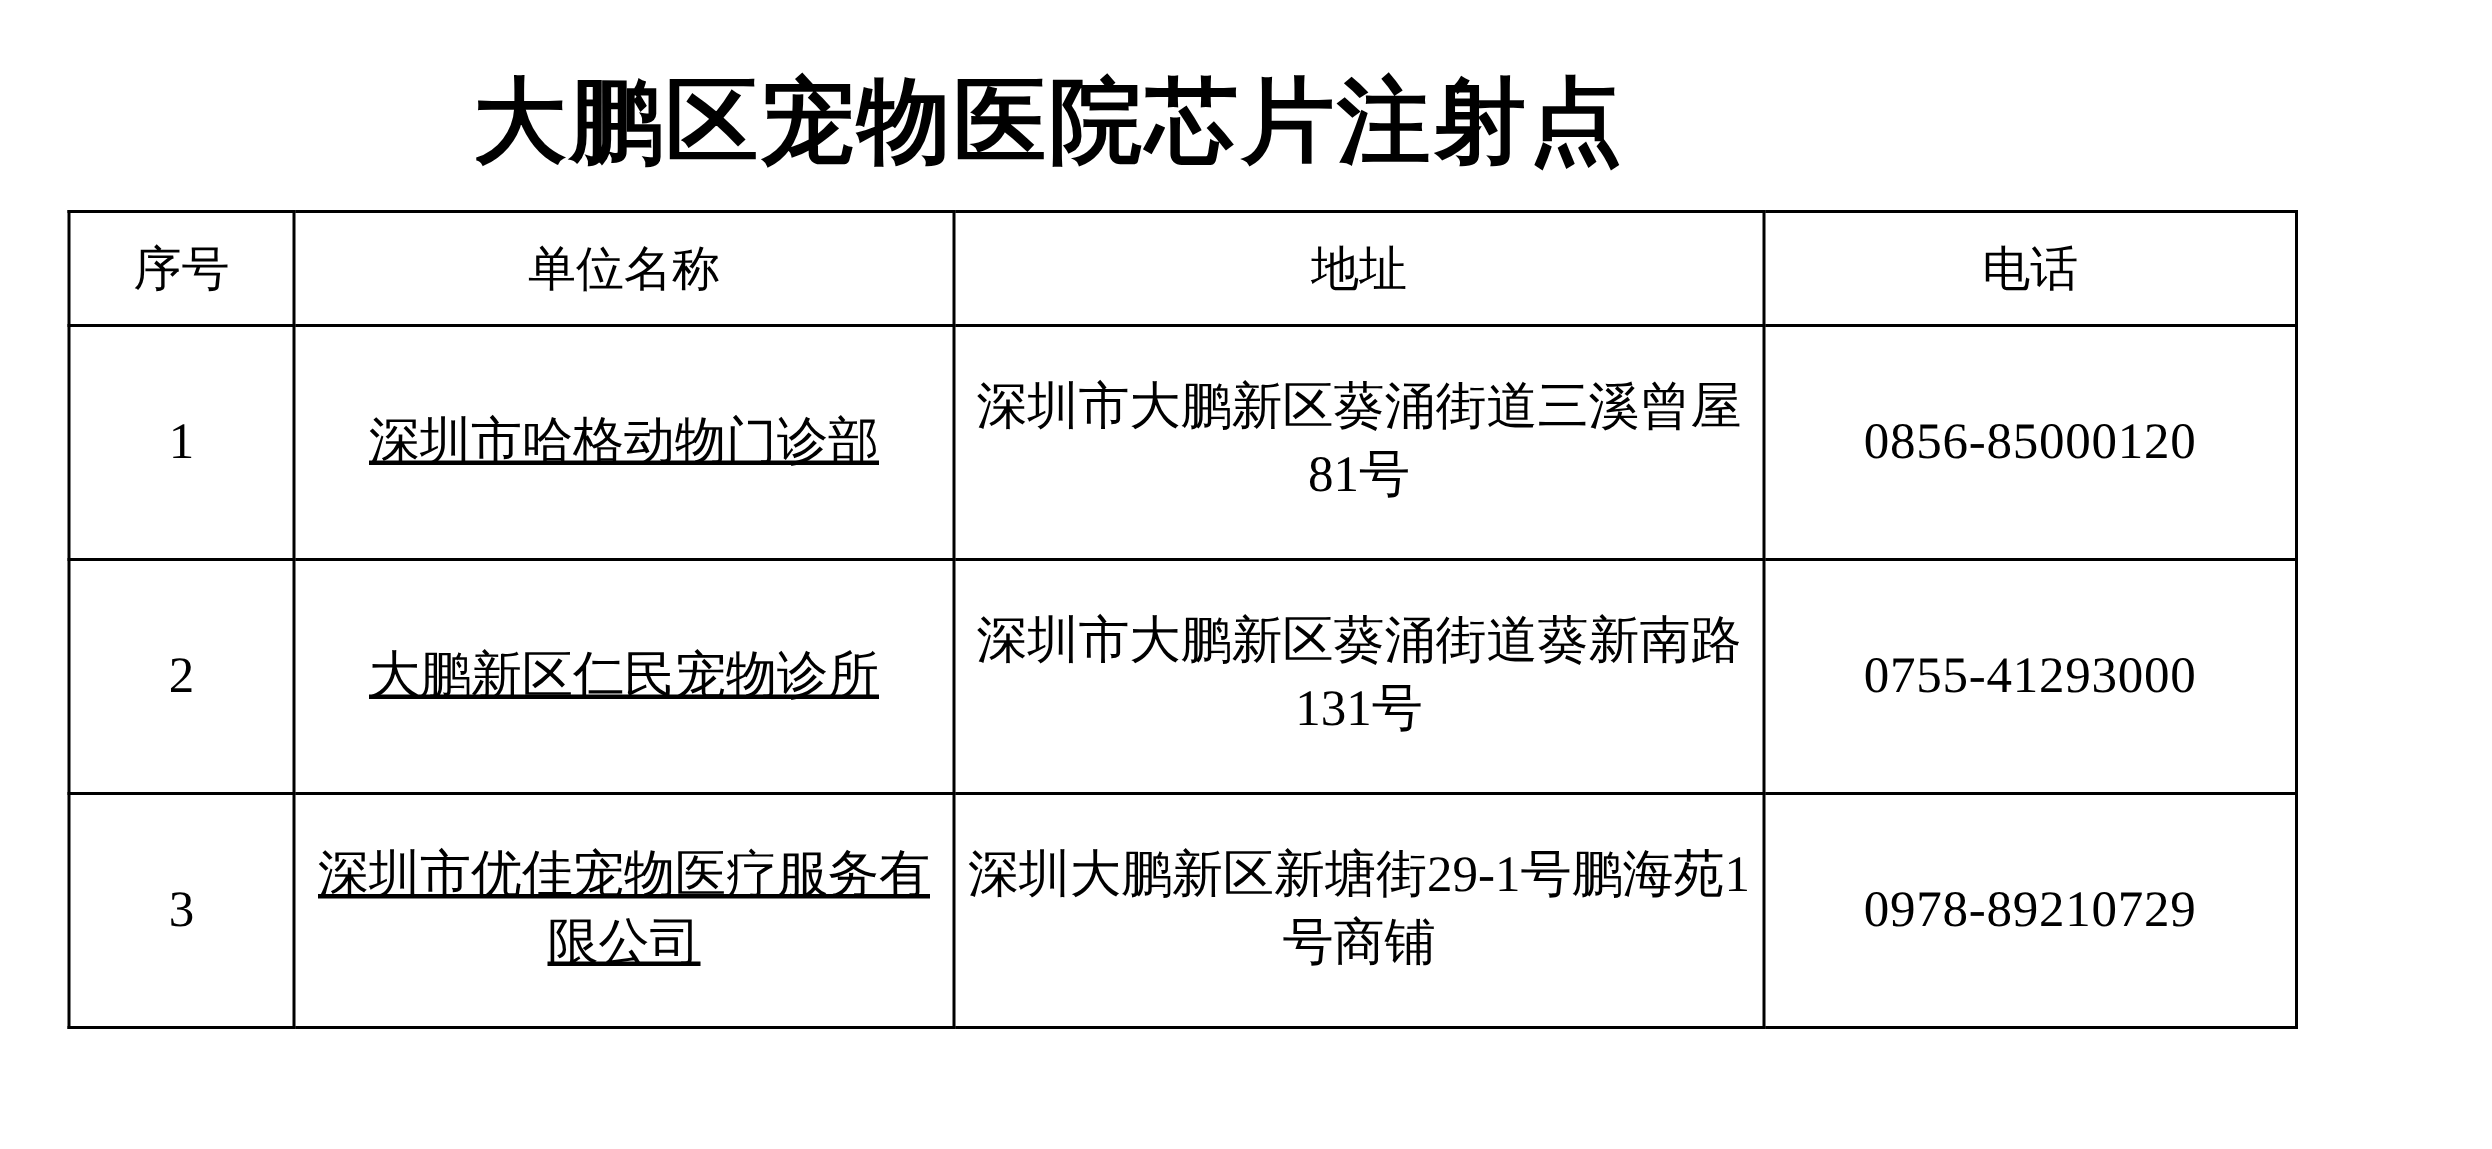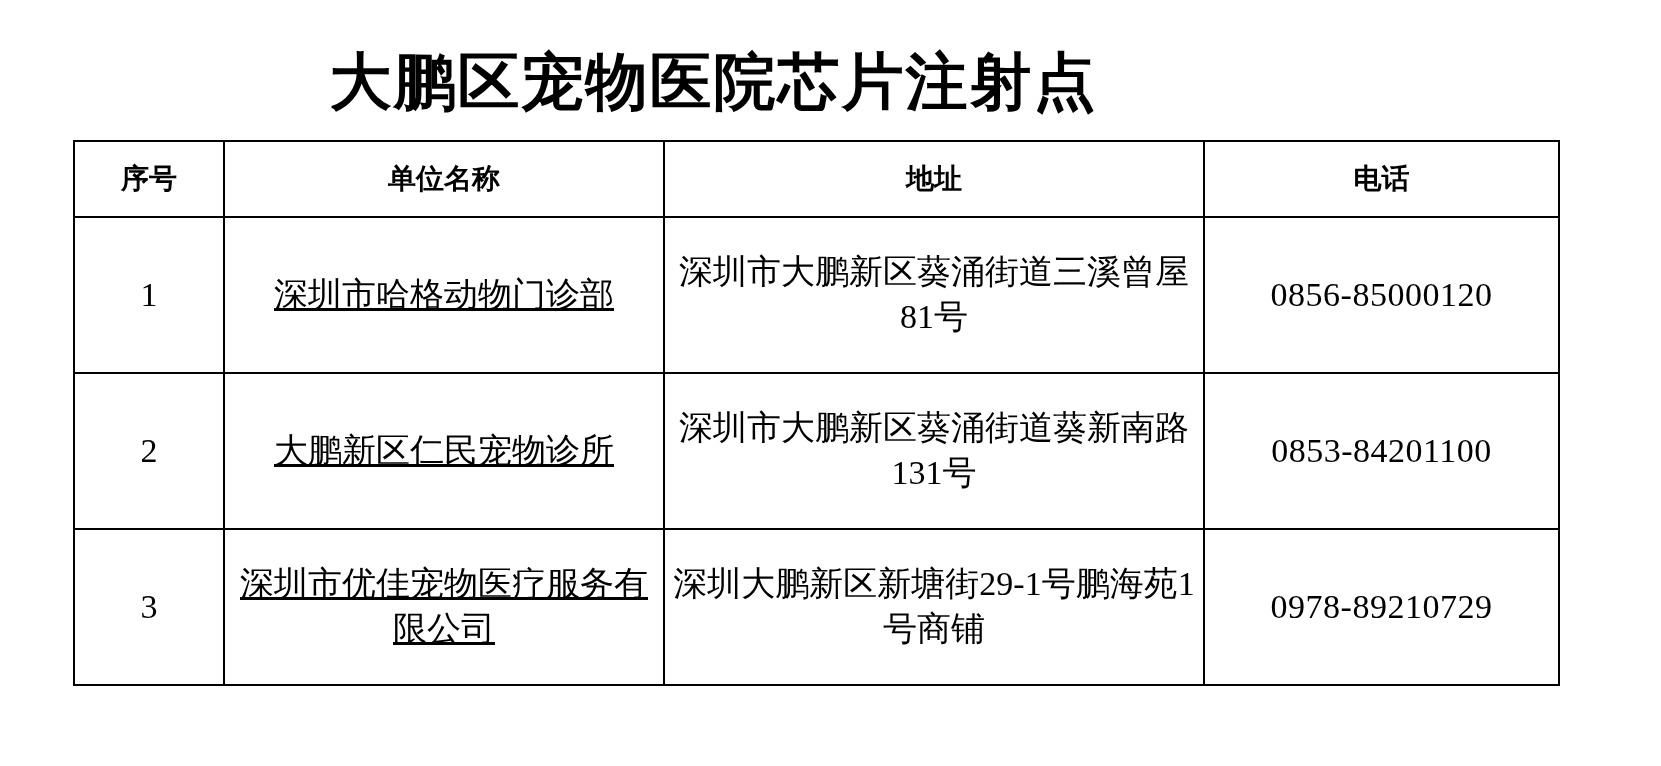"大鹏区宠物医院芯片注射点" .page { padding-left: 28px -> none }
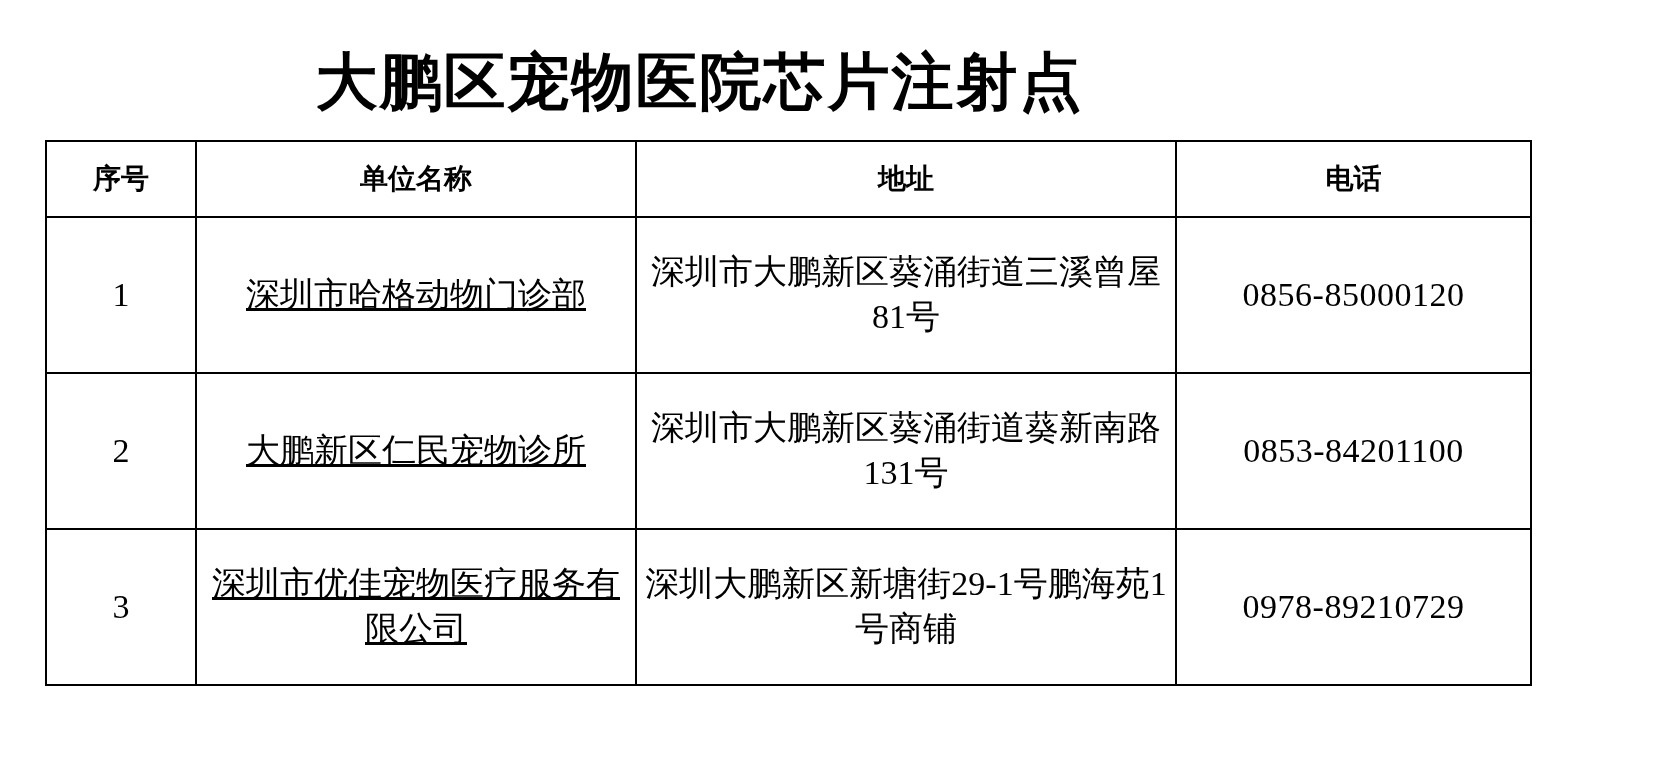"序号" table.data-table thead th { font-size: 28px -> 32px; font-weight: 700 -> 400 }
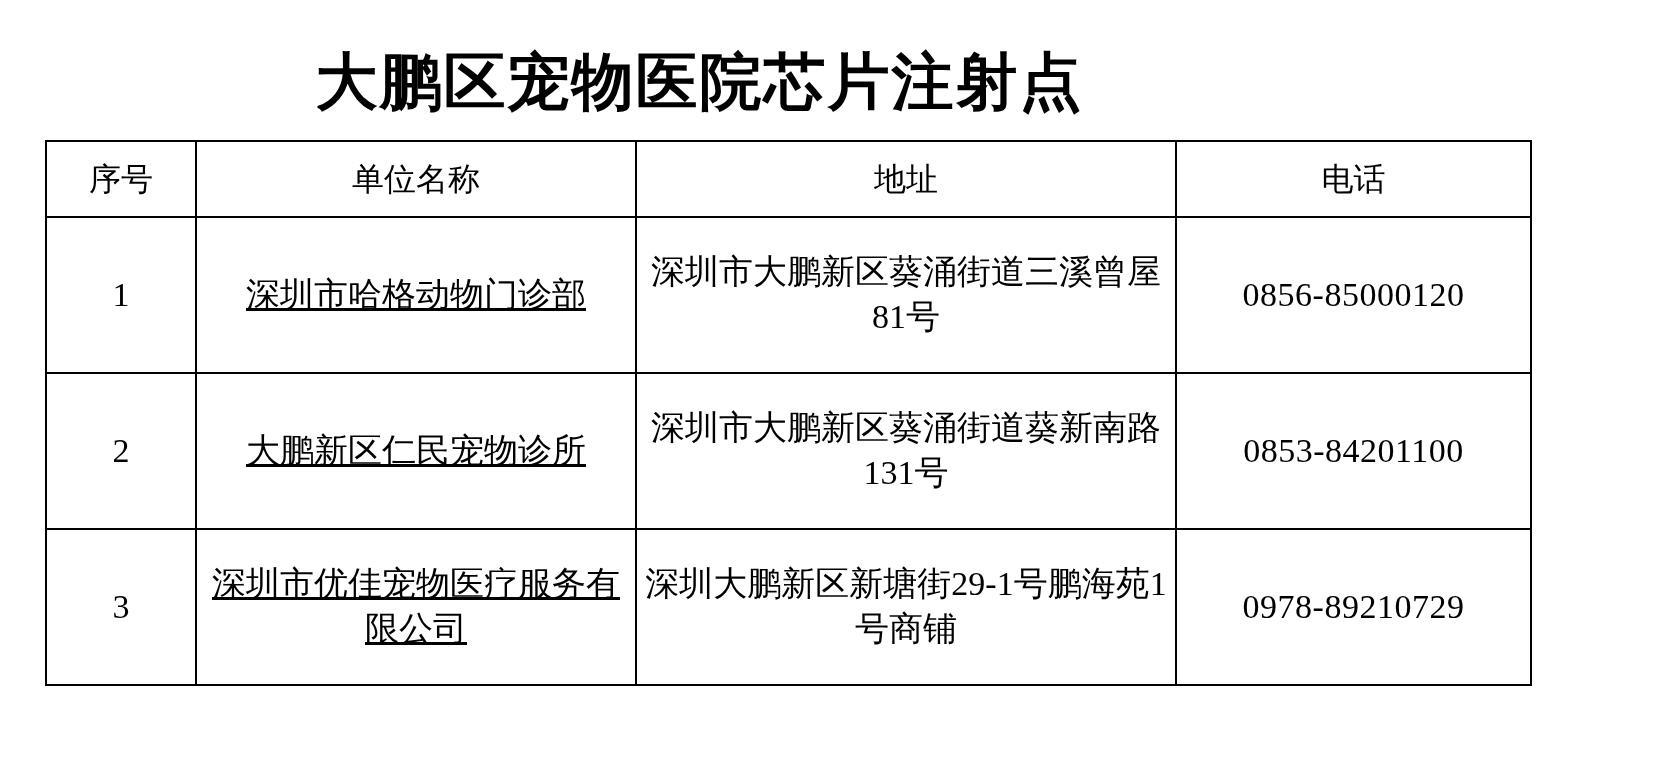"0853-84201100" td.cell-phone { text: 0853-84201100 -> 0755-41293000 }
